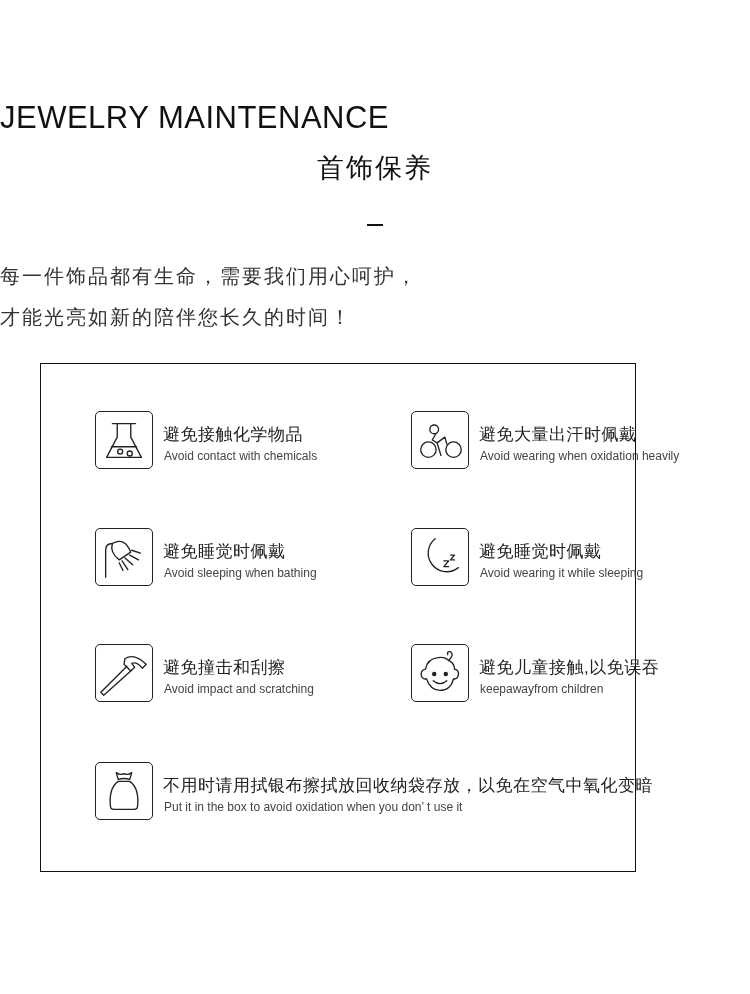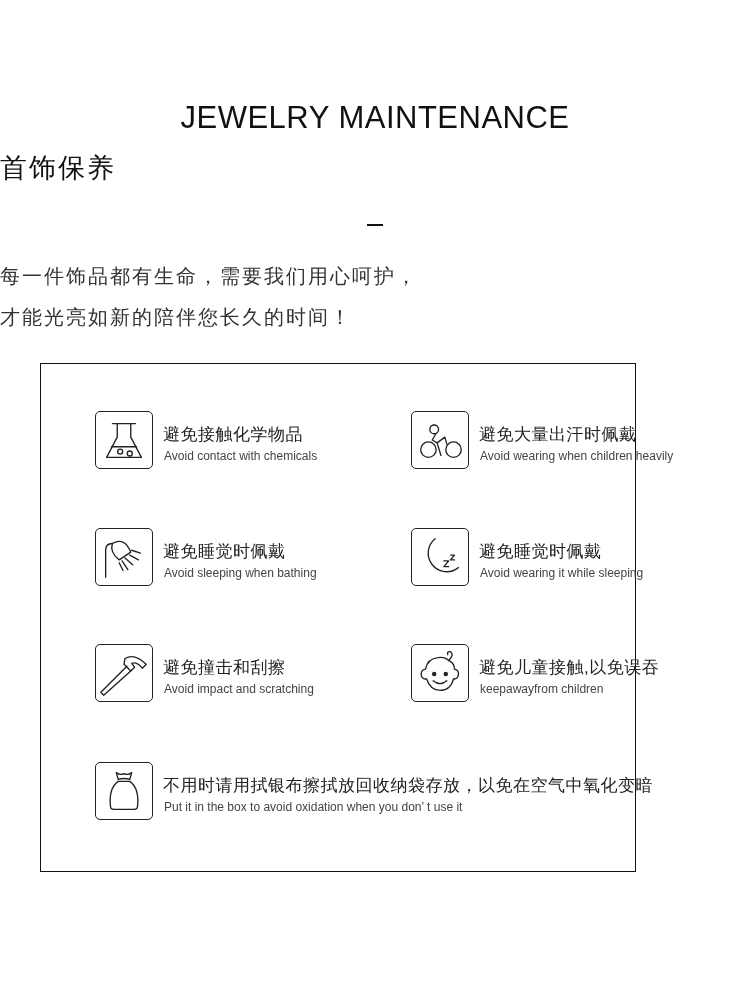"JEWELRY MAINTENANCE" .title-en { text-align: center -> left }
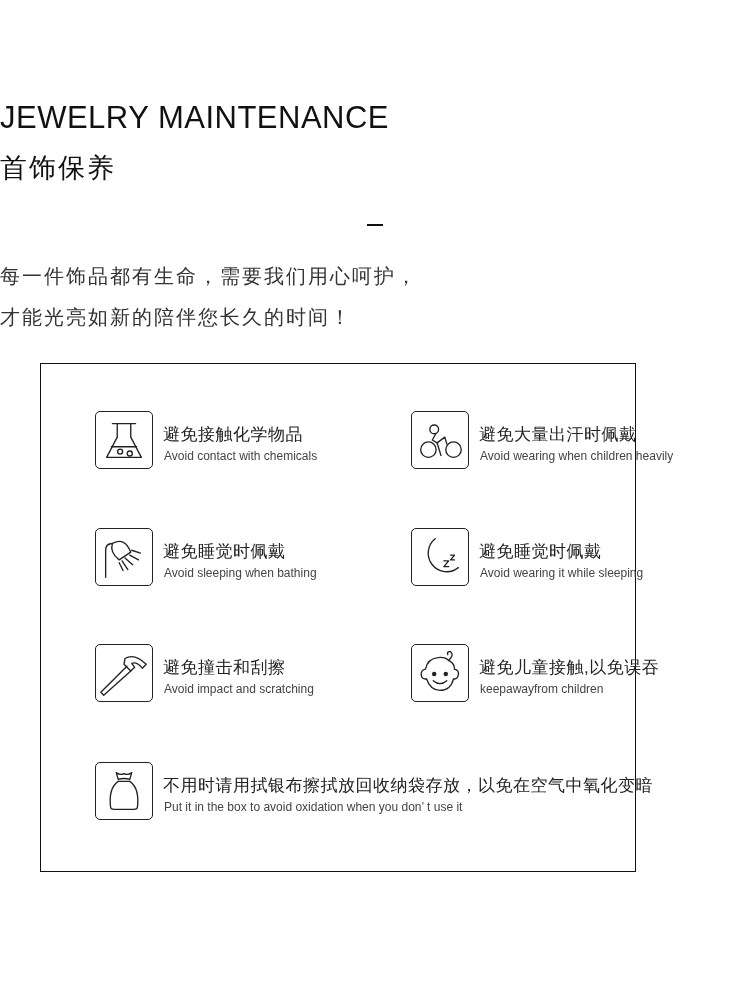"首饰保养" .title-cn { text-align: none -> center }
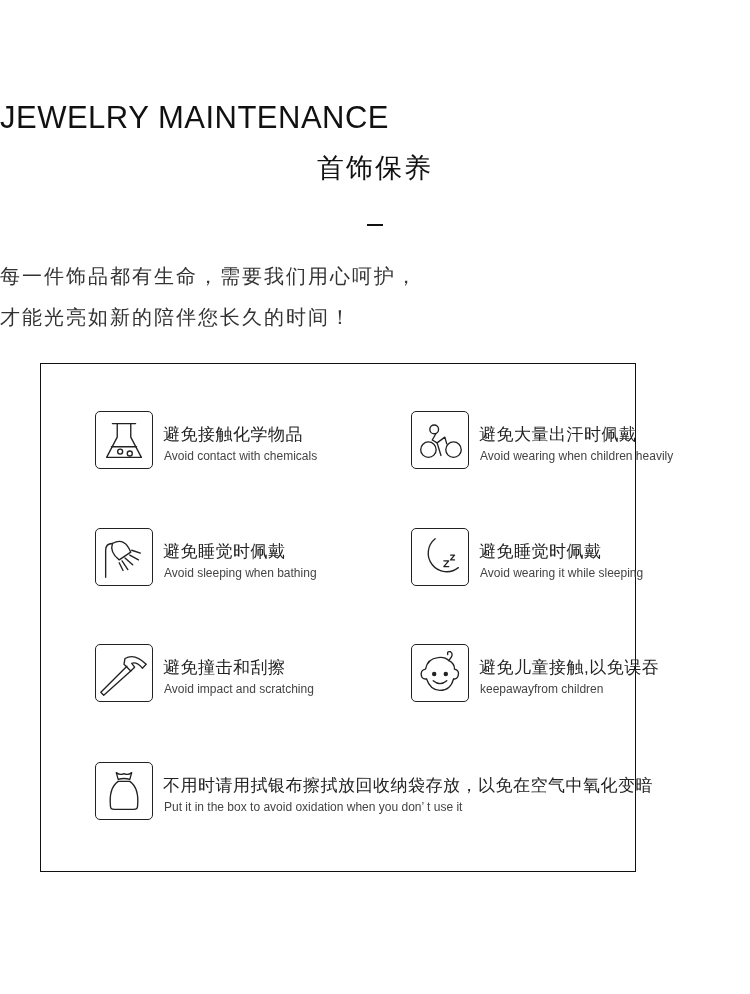"Avoid wearing when children heavily" div.en { text: children -> oxidation }
